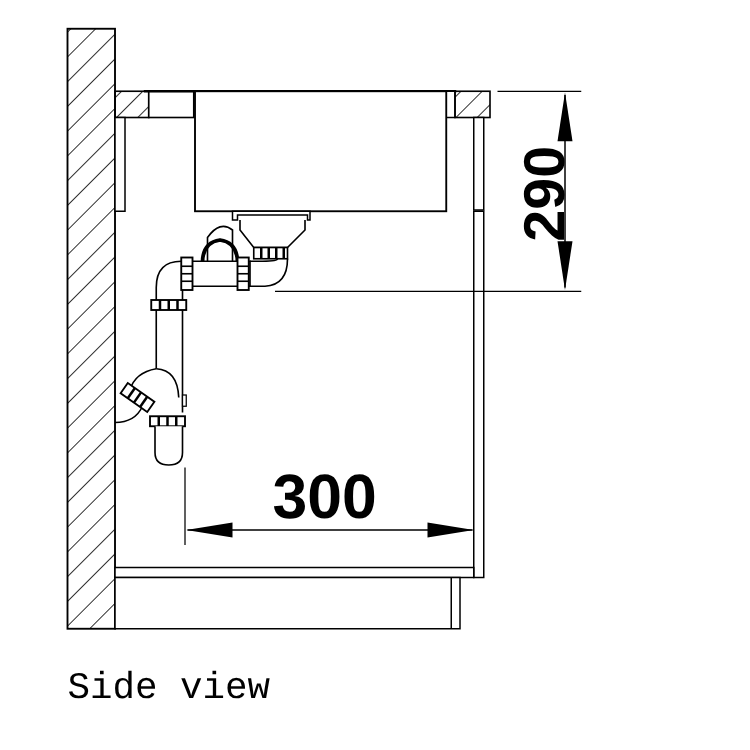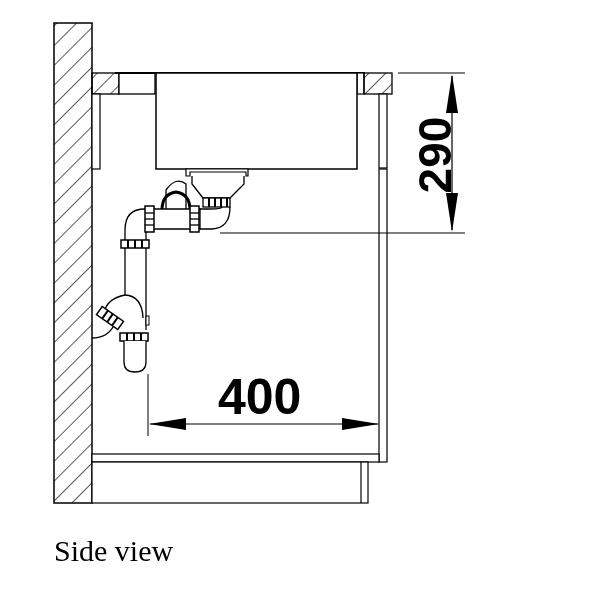"400" div.dim-label { text: 400 -> 300 }
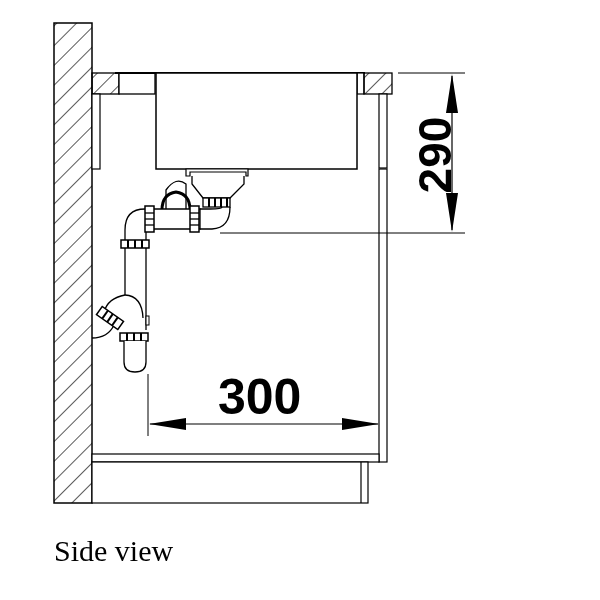"Side view" #caption { font-family: Liberation Serif, serif -> Liberation Mono, monospace }
